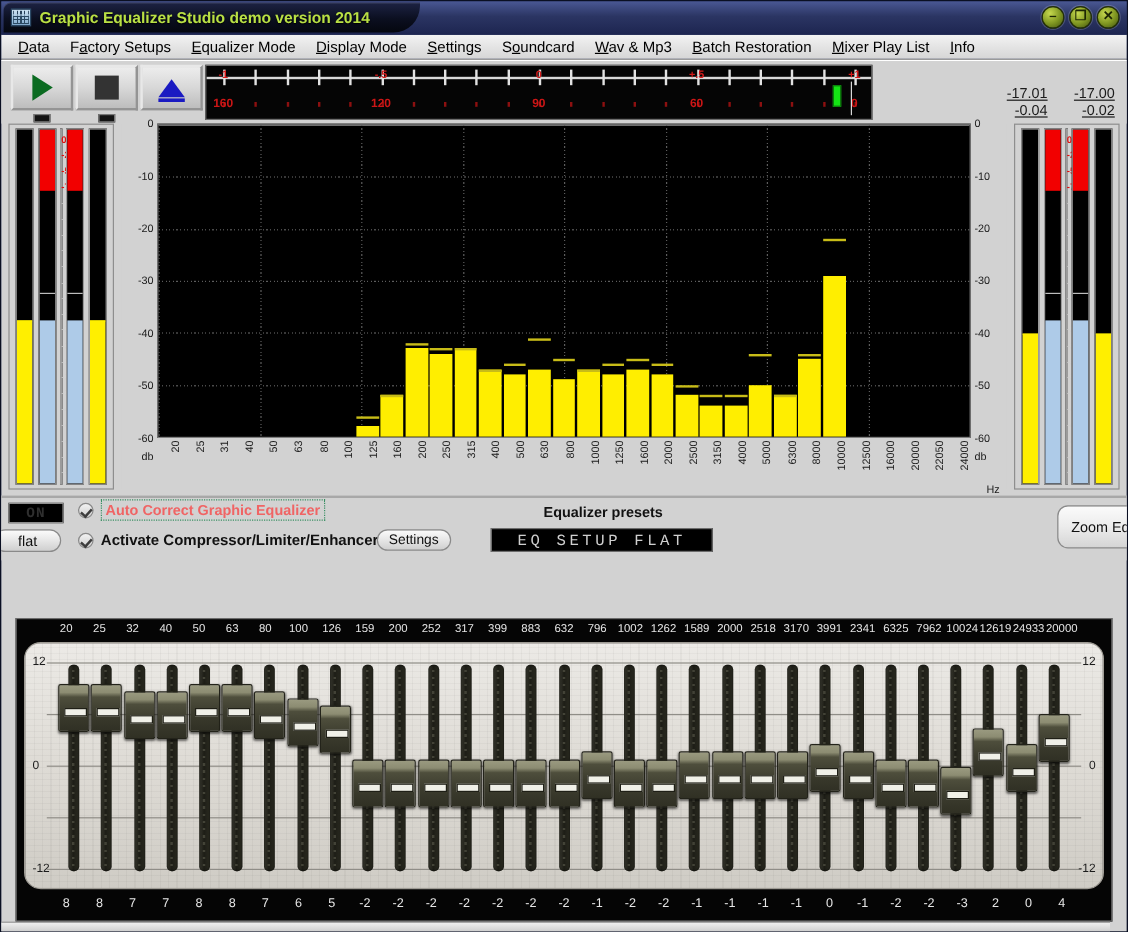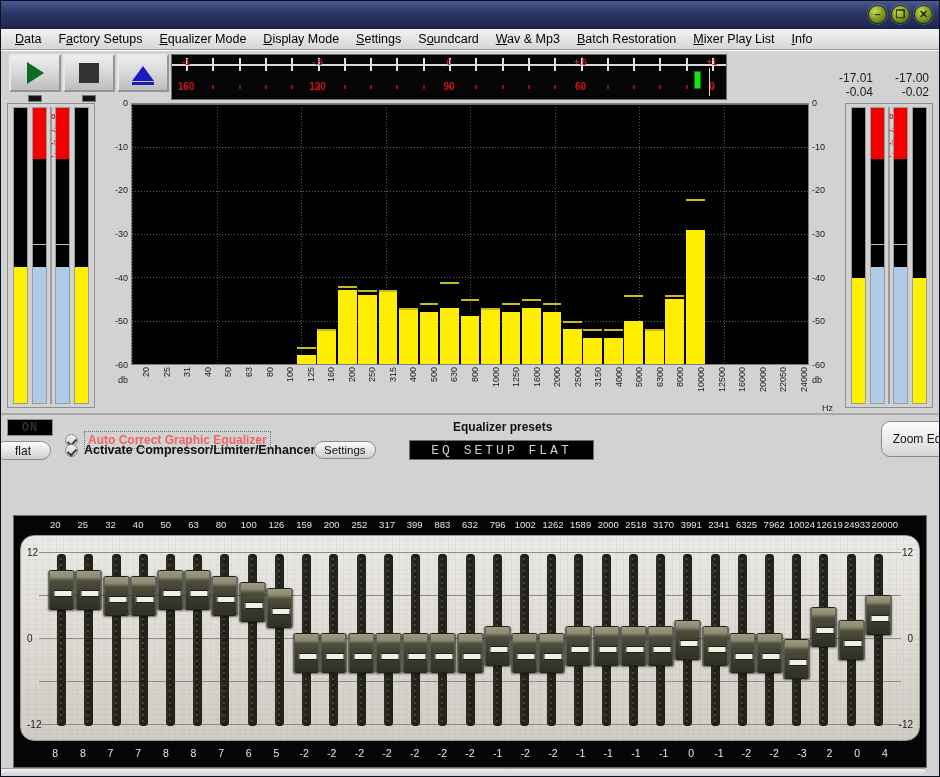"Graphic Equalizer Studio demo version" div.title-plate { html: none -> <div> <div></div> <div>Graphic Equalizer Studio demo version 2014</div> </div> }
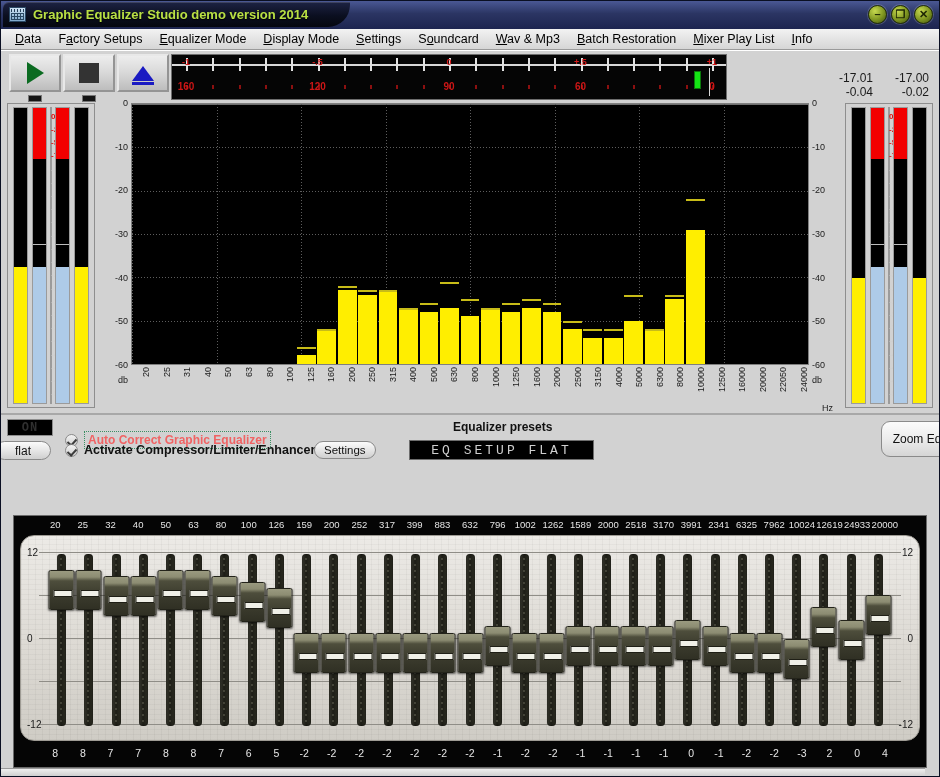"-17.01" .readouts .row { text-decoration: none -> underline }
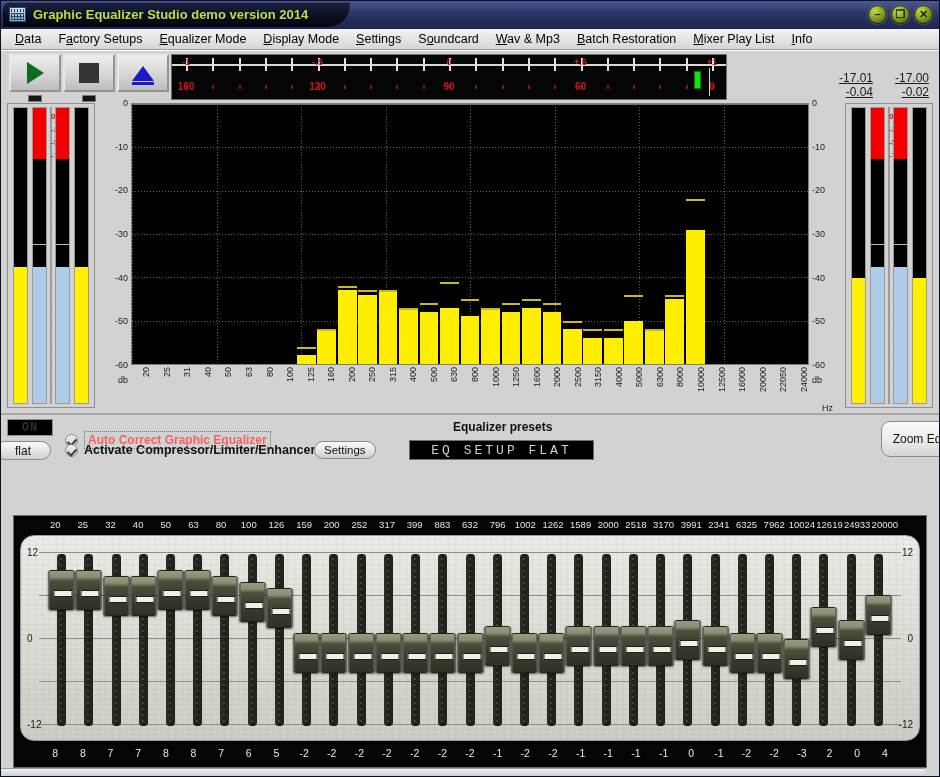"Auto Correct Graphic Equalizer" .chk-row.r1 { top: 16px -> 1px }
